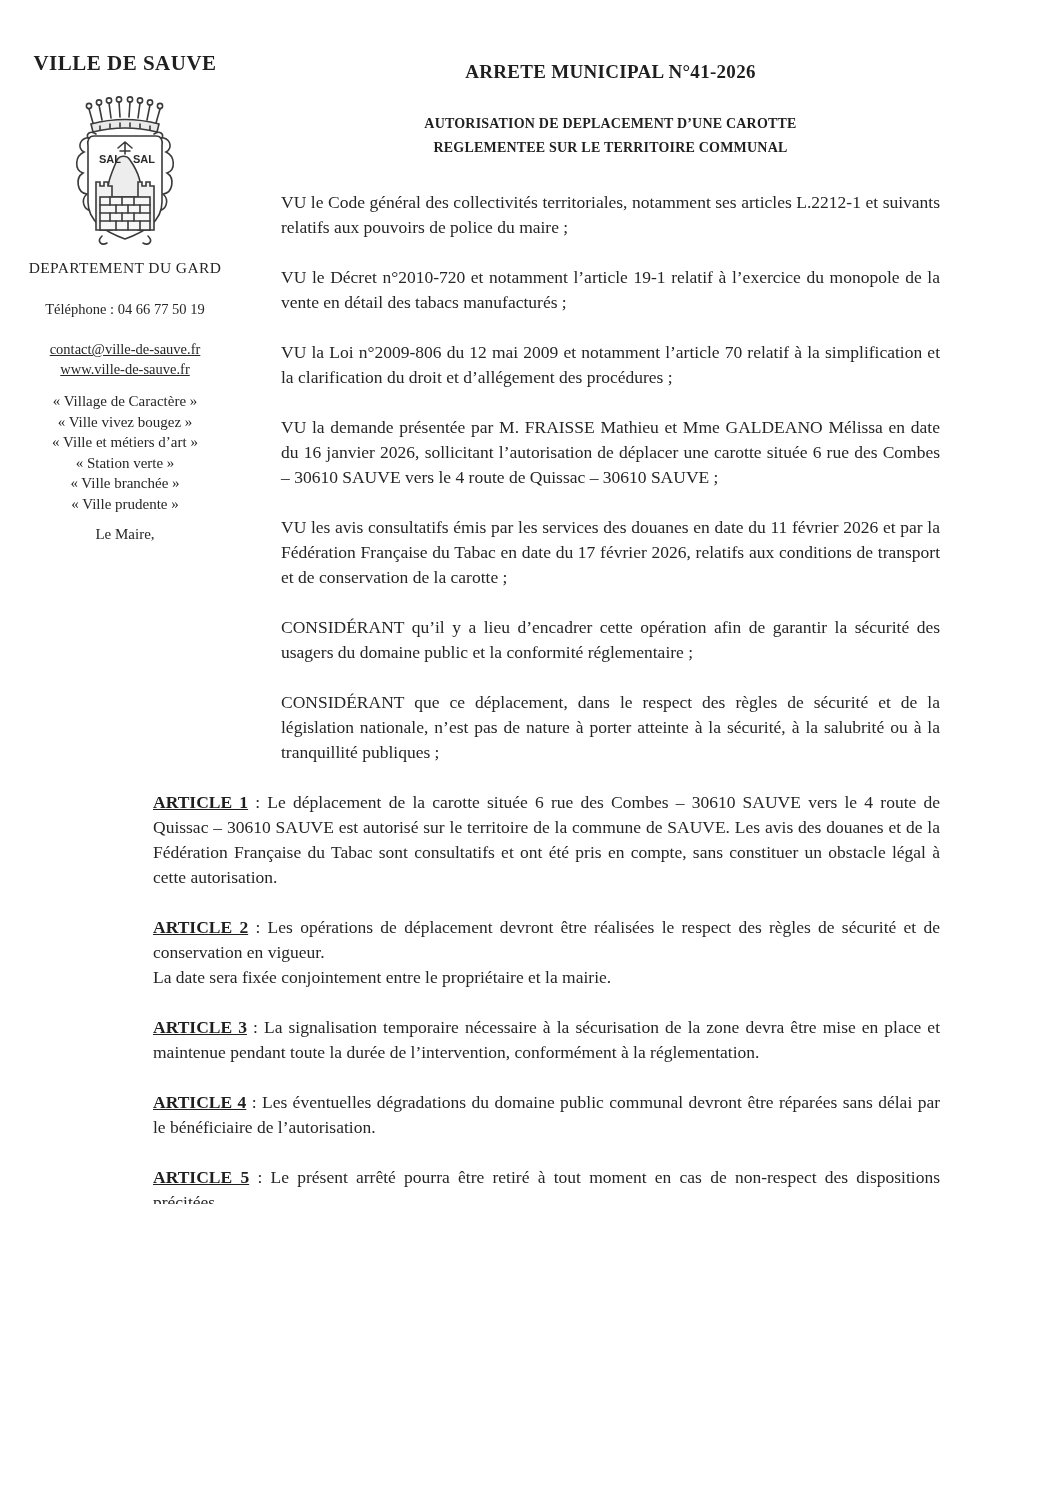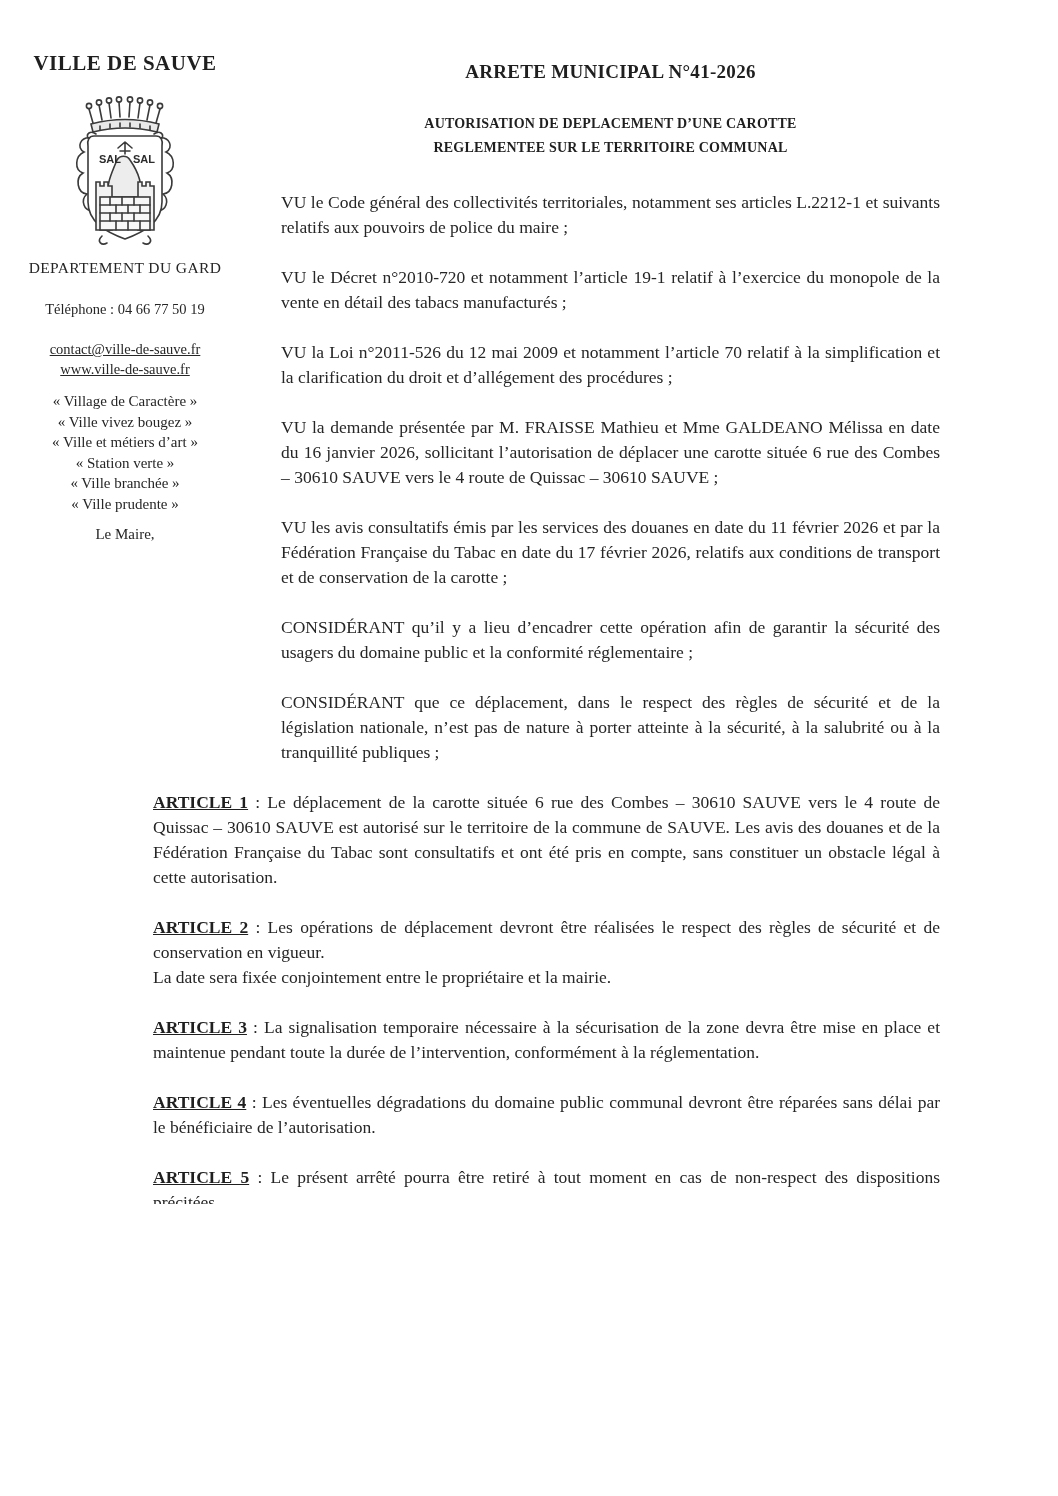"VU la Loi n°2011-526 du" p.para { text: 2011-526 -> 2009-806 }
